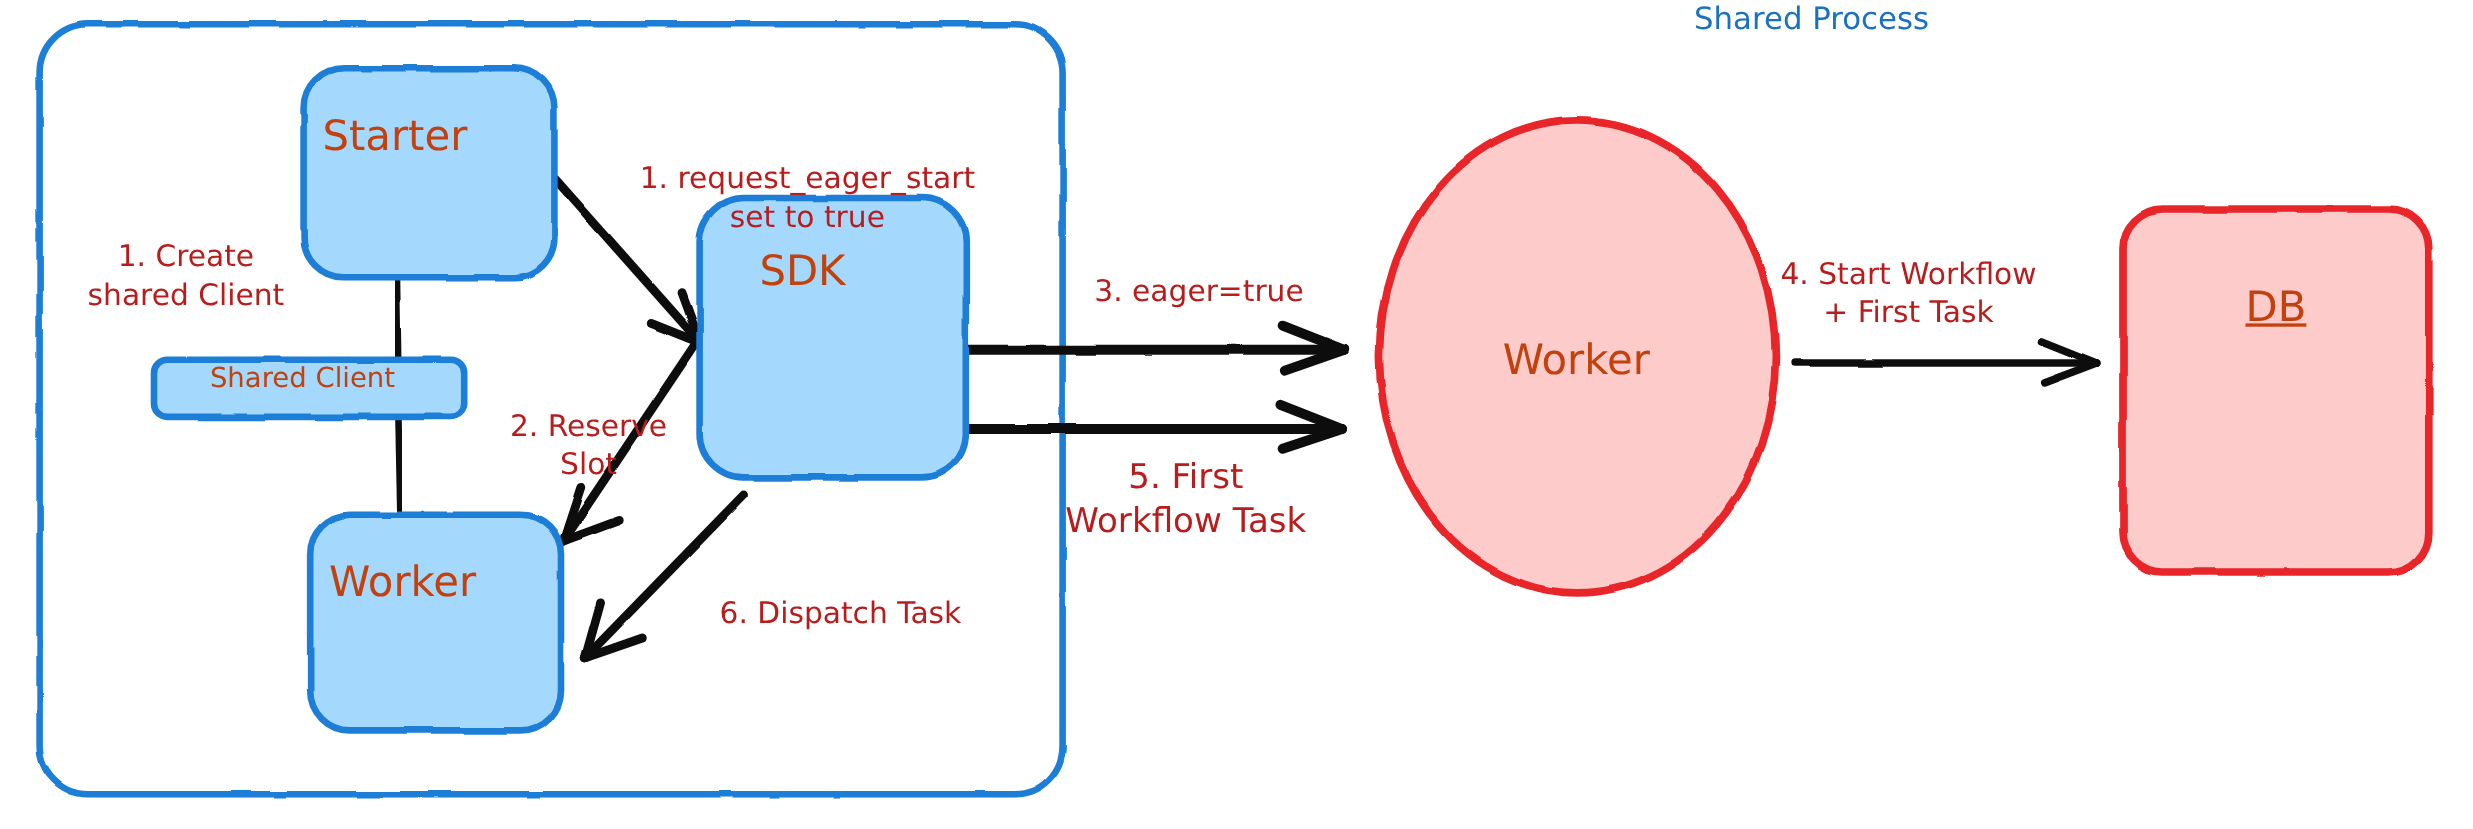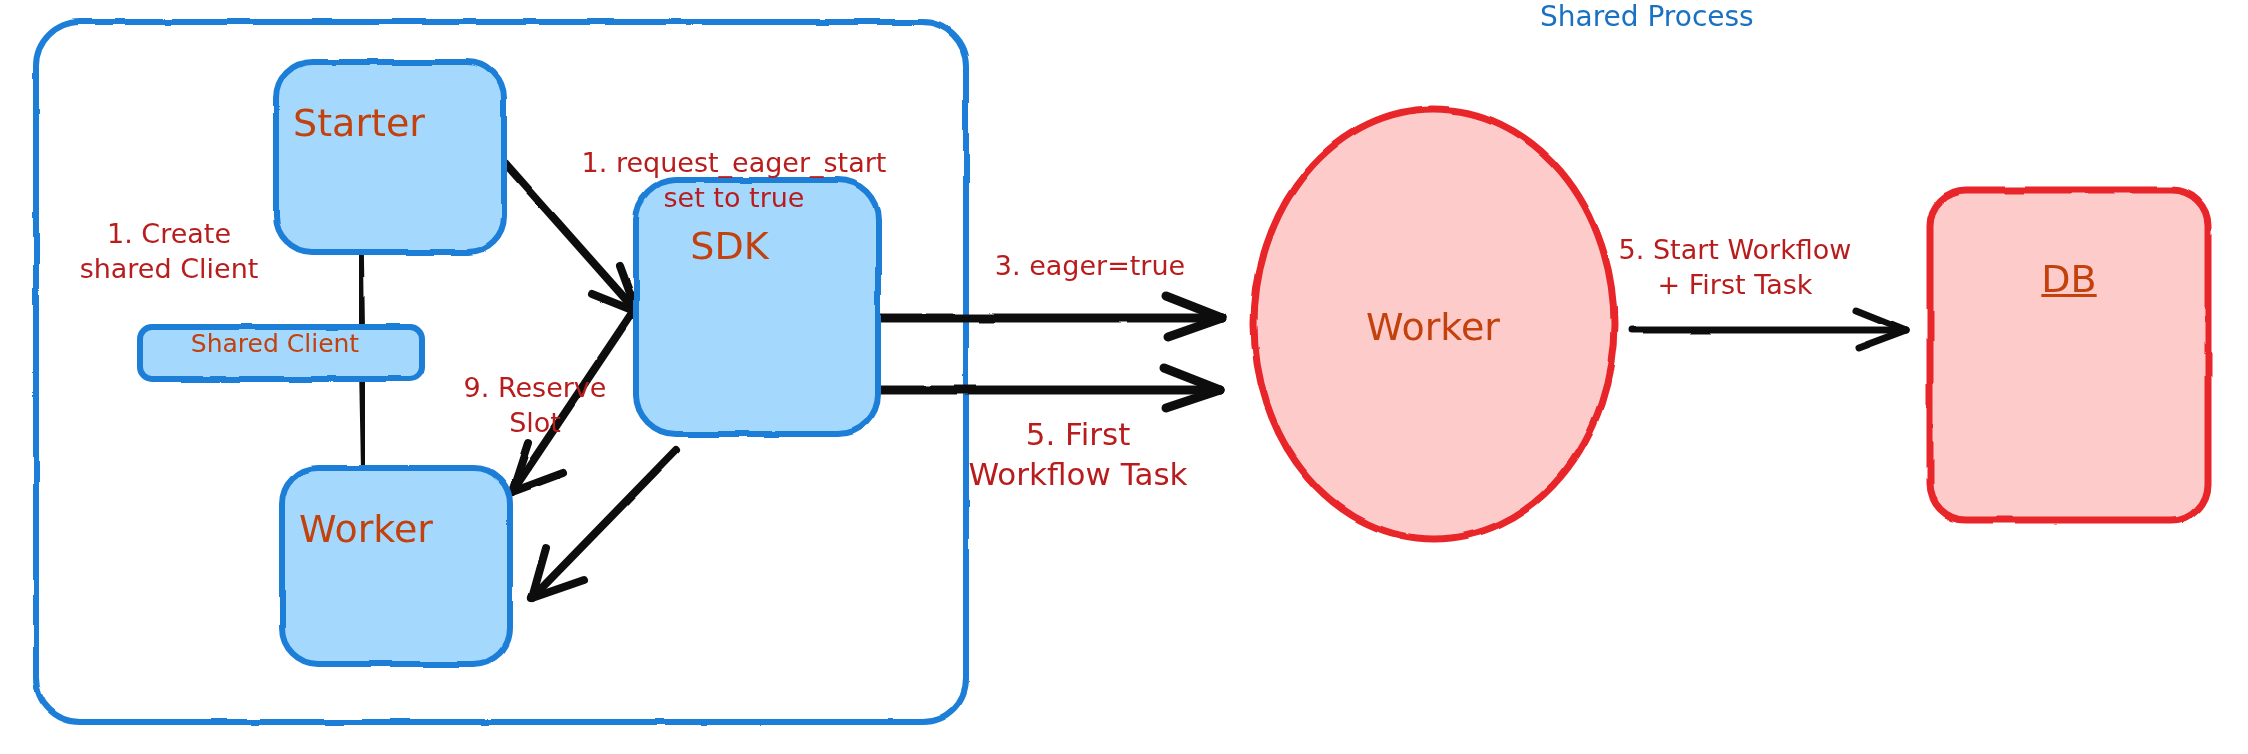"5. Start Workflow" div.edge-label { text: 5 -> 4 }
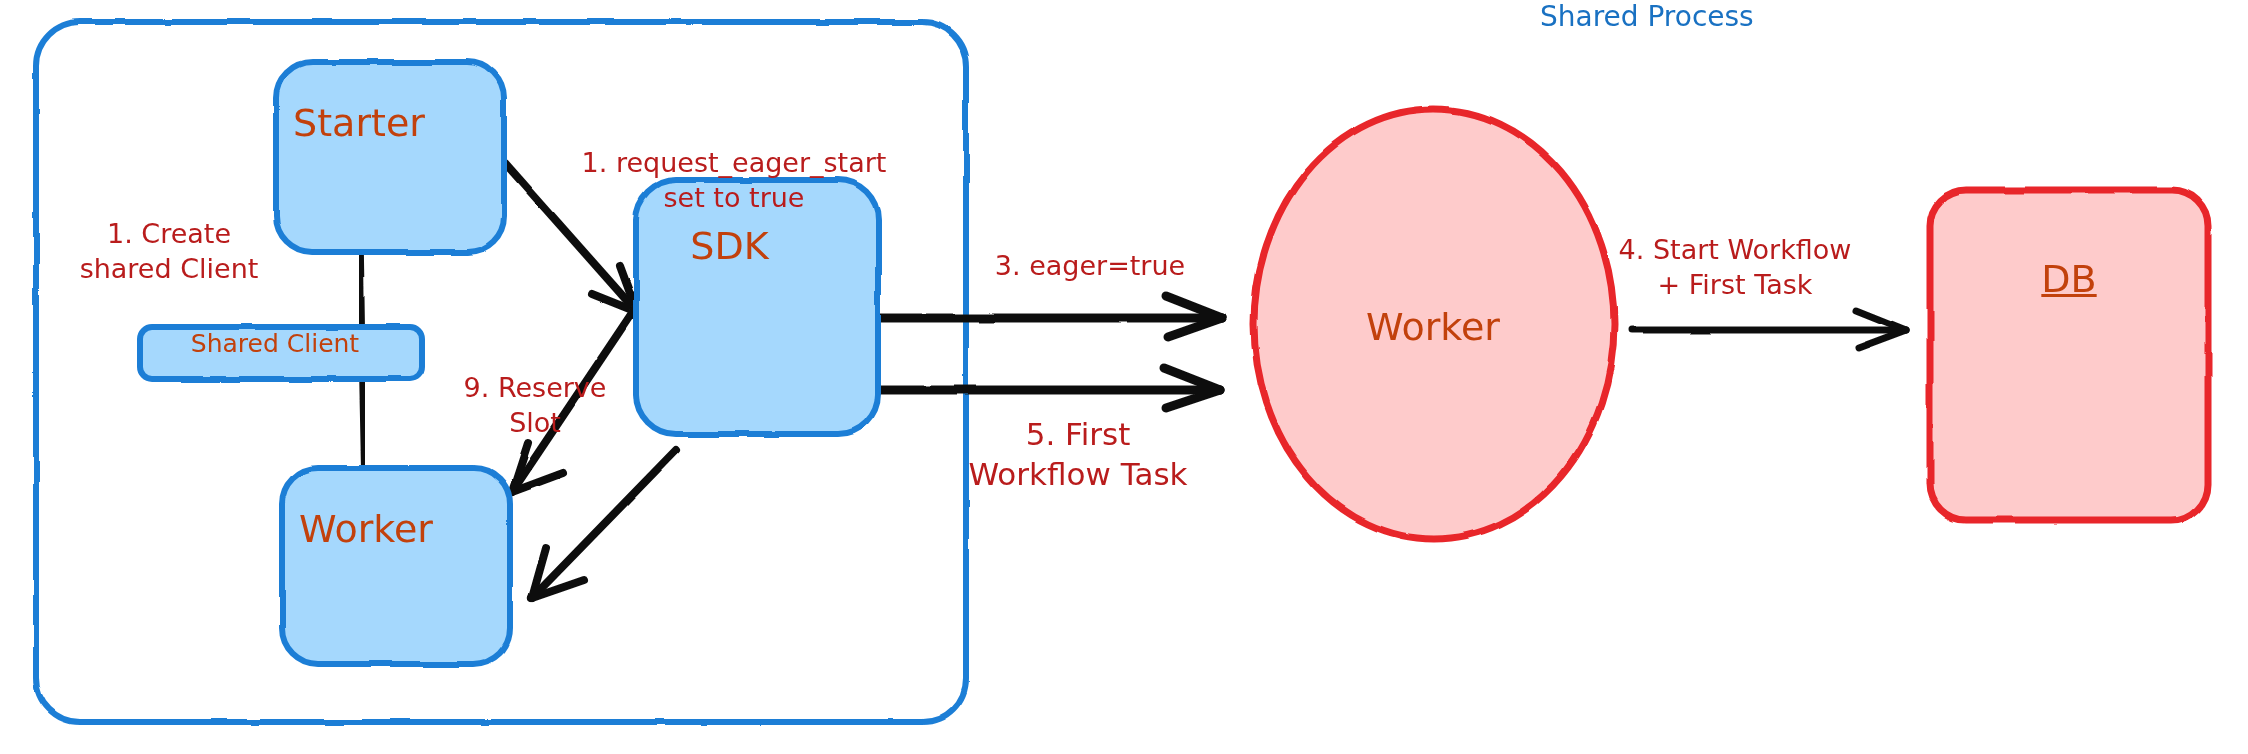"9. Reserve" div.edge-label { text: 9 -> 2 }
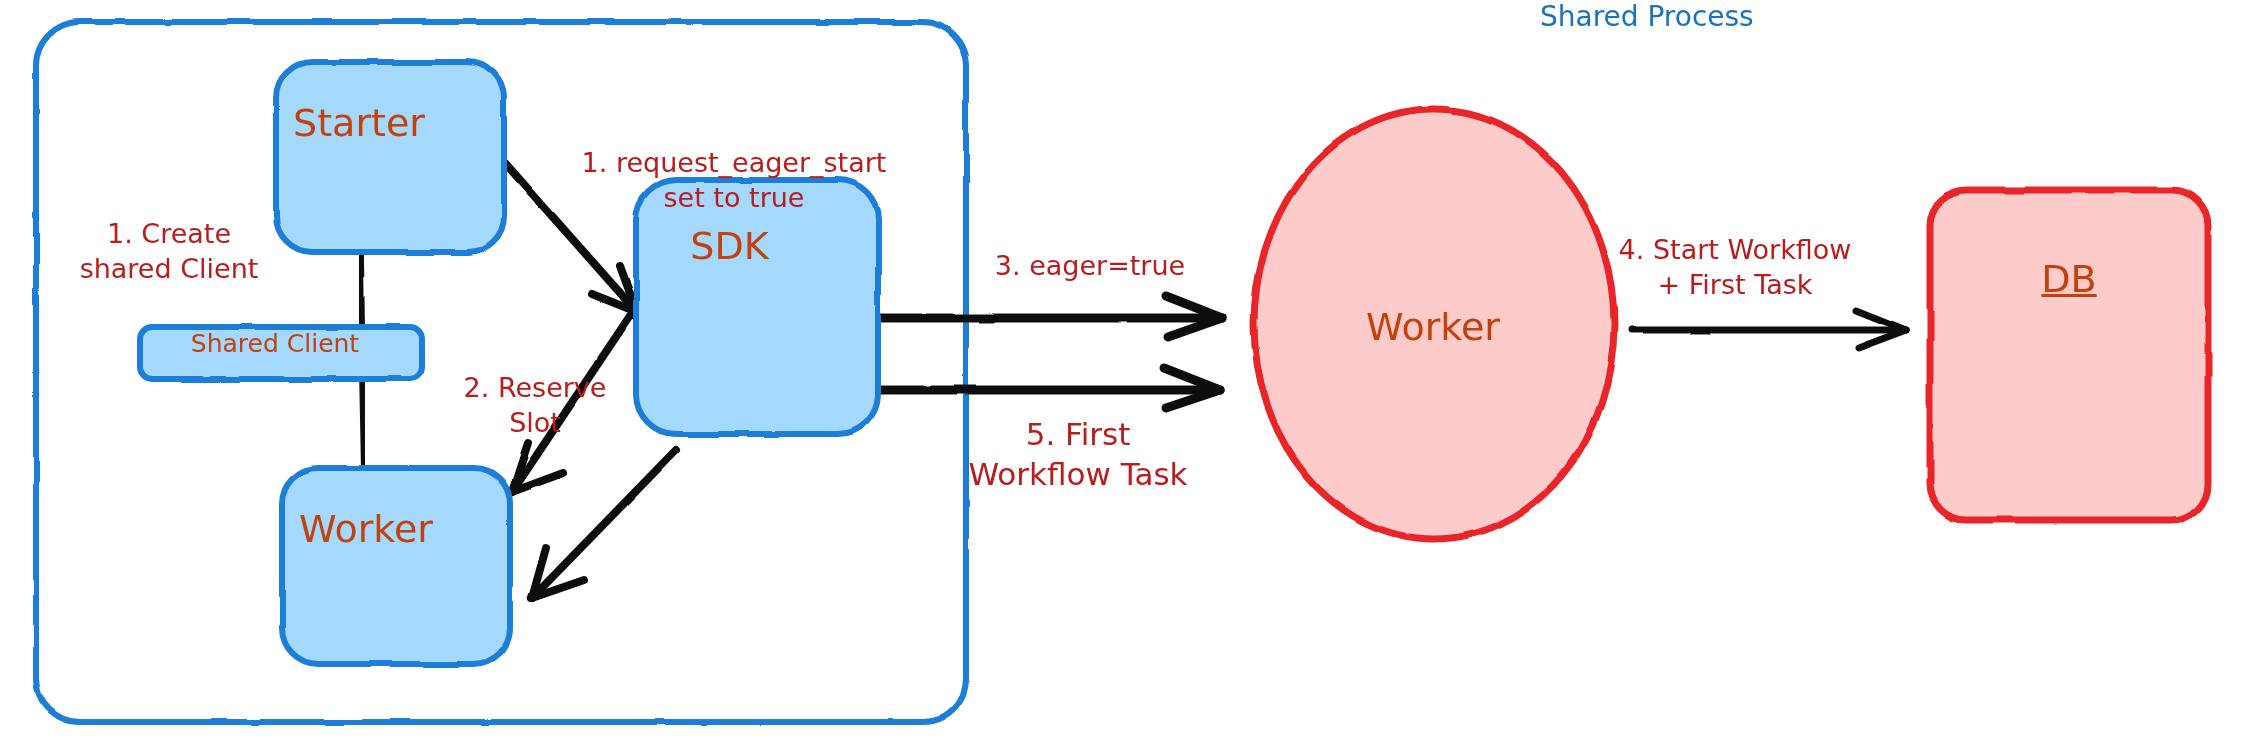"6. Dispatch Task" div.edge-label { html: none -> <div>6. Dispatch Task</div> }
